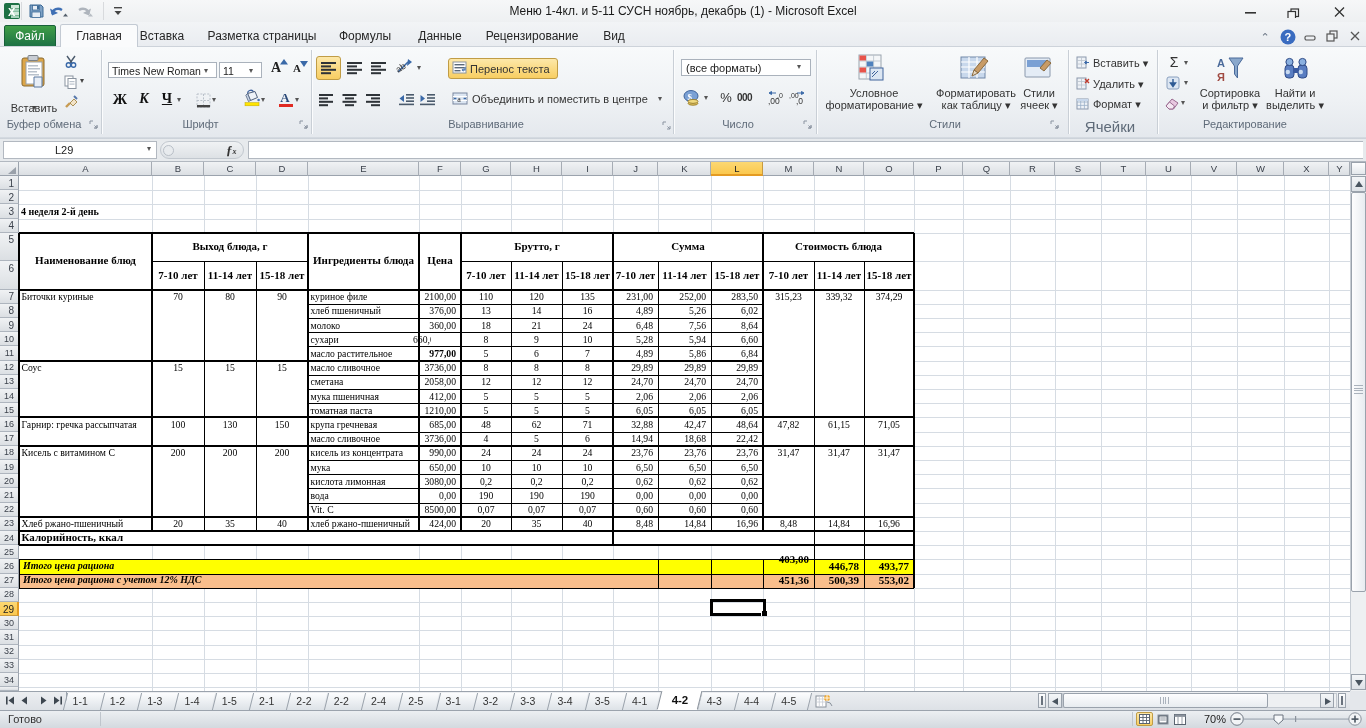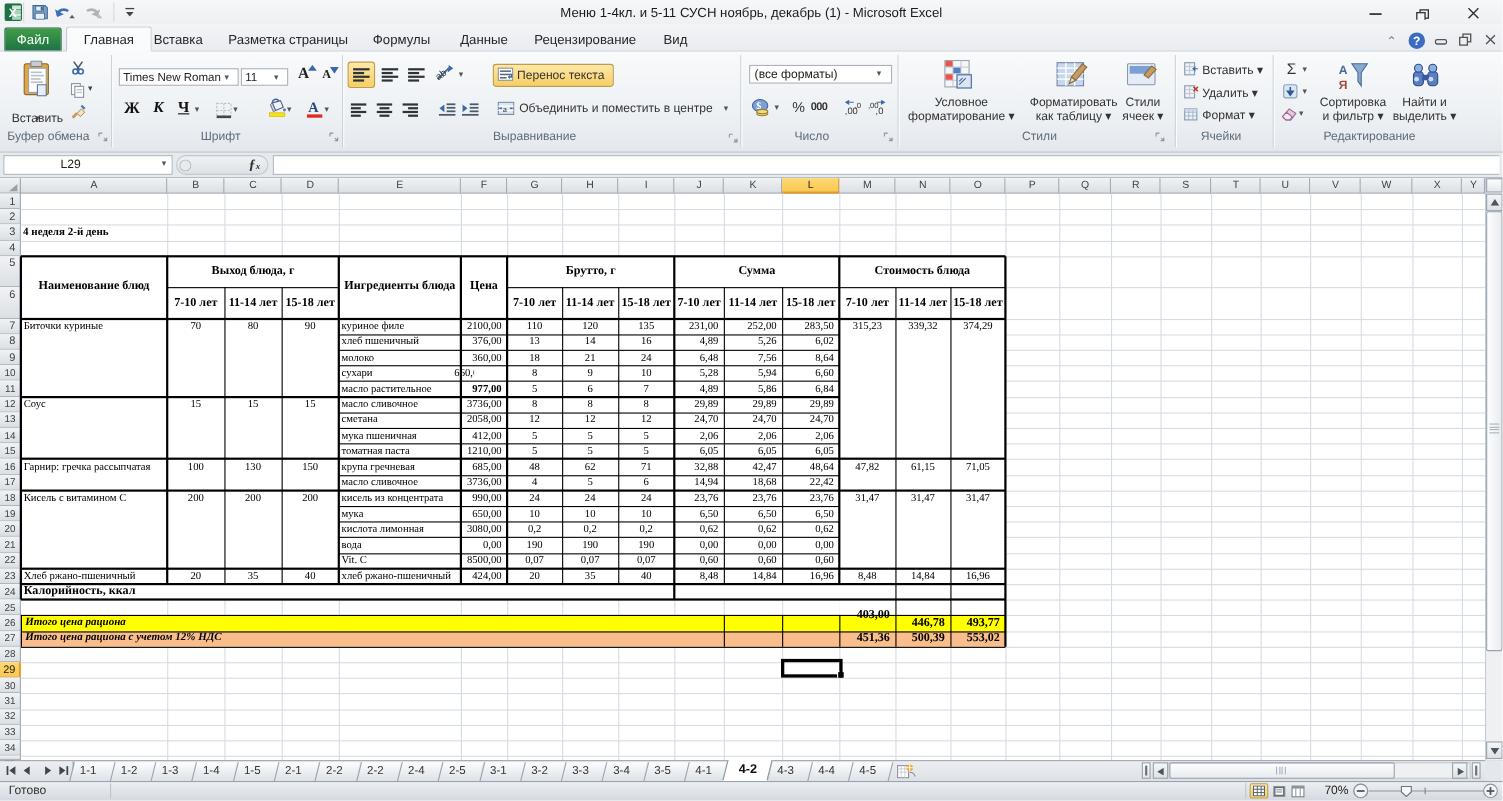"Ячейки" div.ui { font-size: 11px -> 15px }
